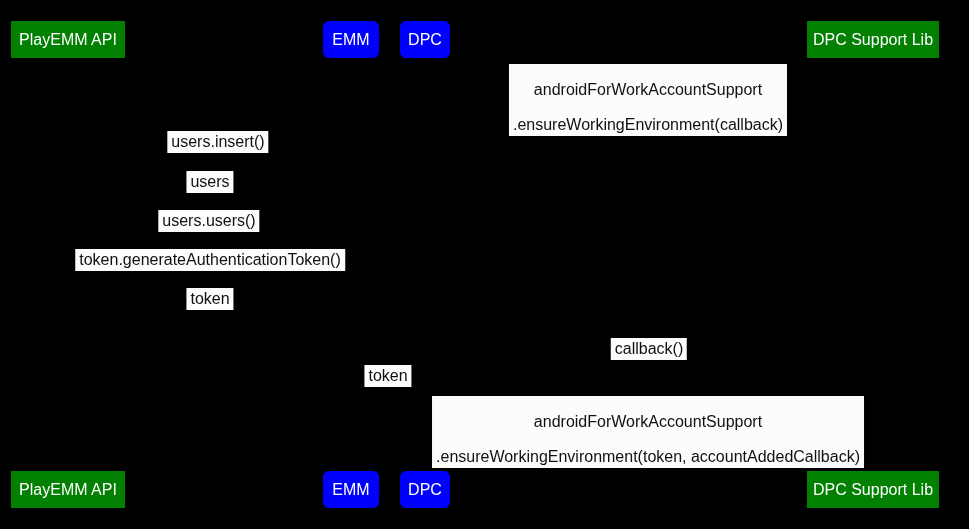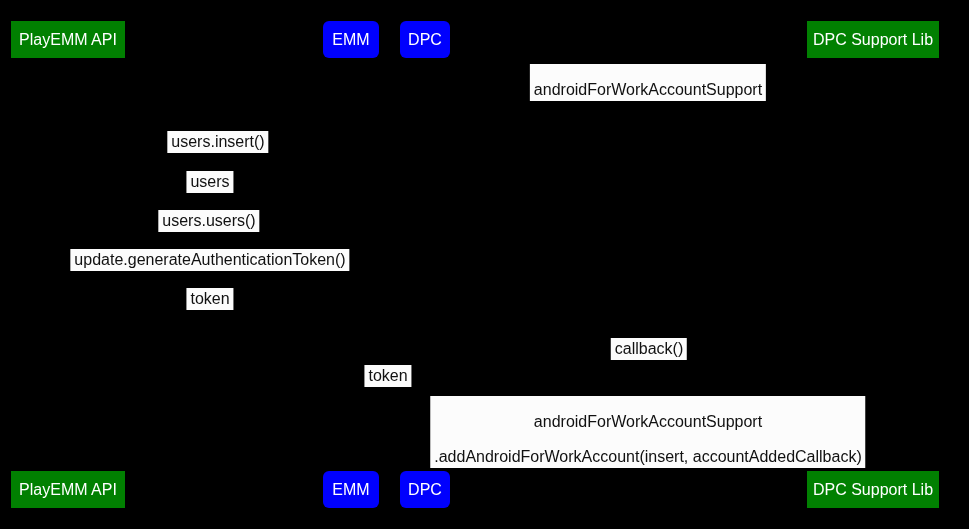".ensureWorkingEnvironment(callback)" span.line { html: none -> <span>.ensureWorkingEnvironment(callback)</span> }
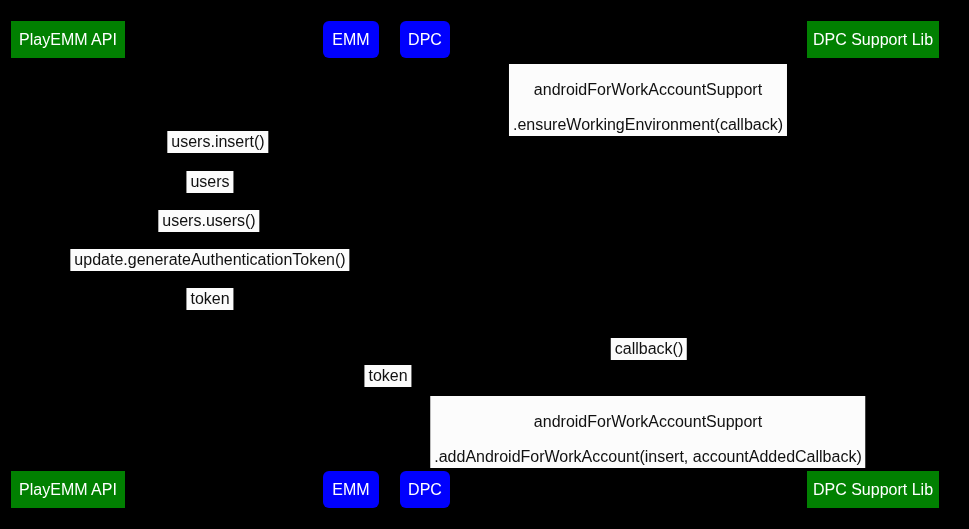"update.generateAuthenticationToken()" div.msg { text: update.generateAuthenticationToken -> token.generateAuthenticationToken }
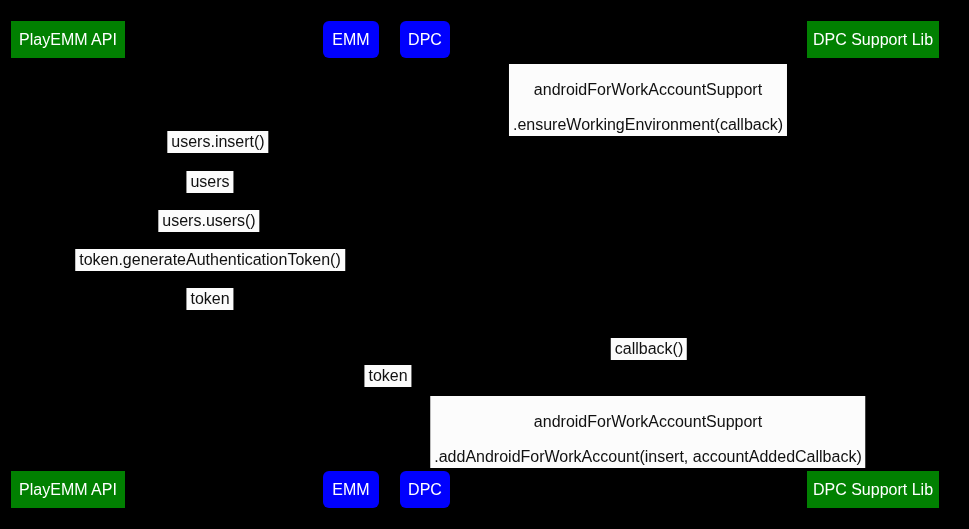".addAndroidForWorkAccount(insert," span.line { text: .addAndroidForWorkAccount(insert -> .ensureWorkingEnvironment(token }
